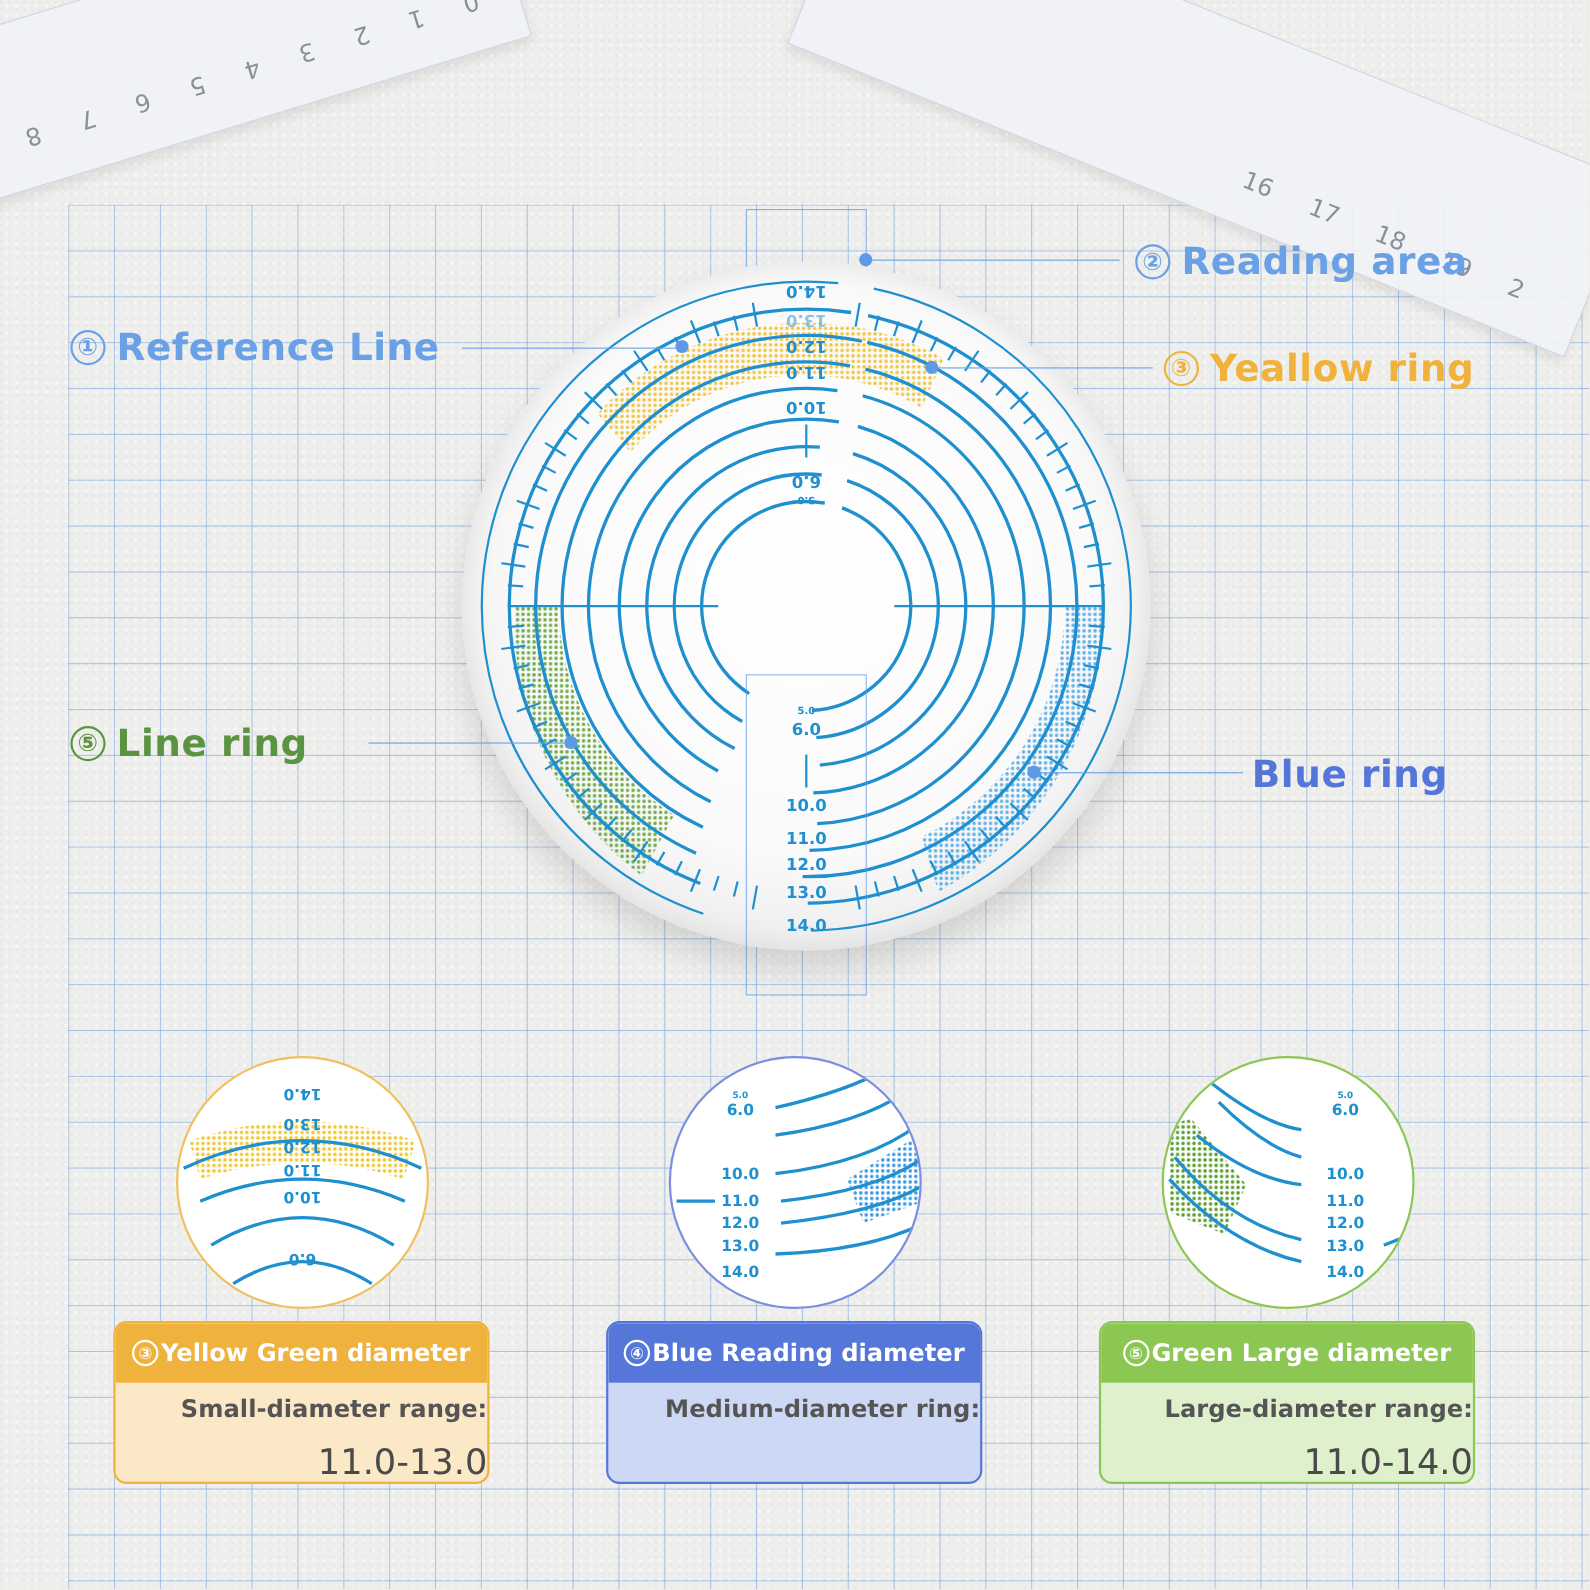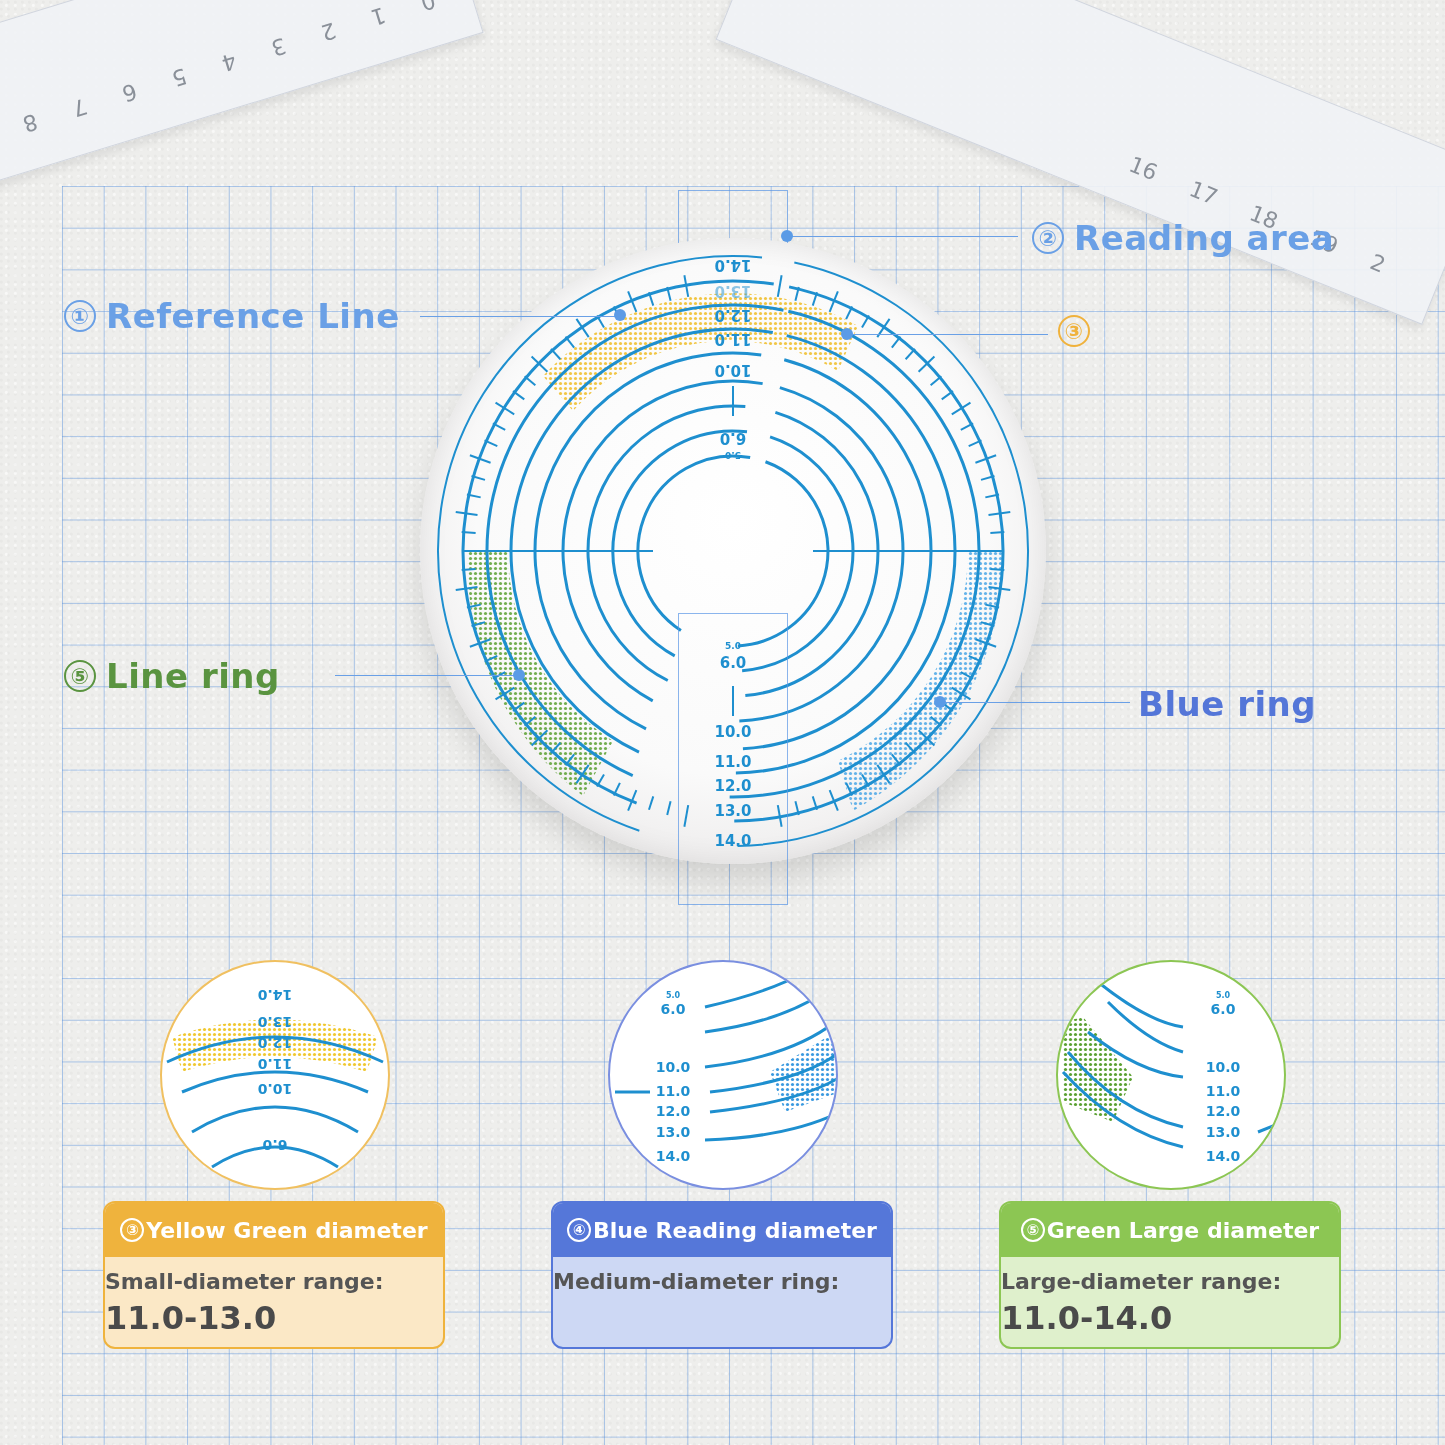"Yeallow ring" span { html: none -> <span>Yeallow ring</span> }
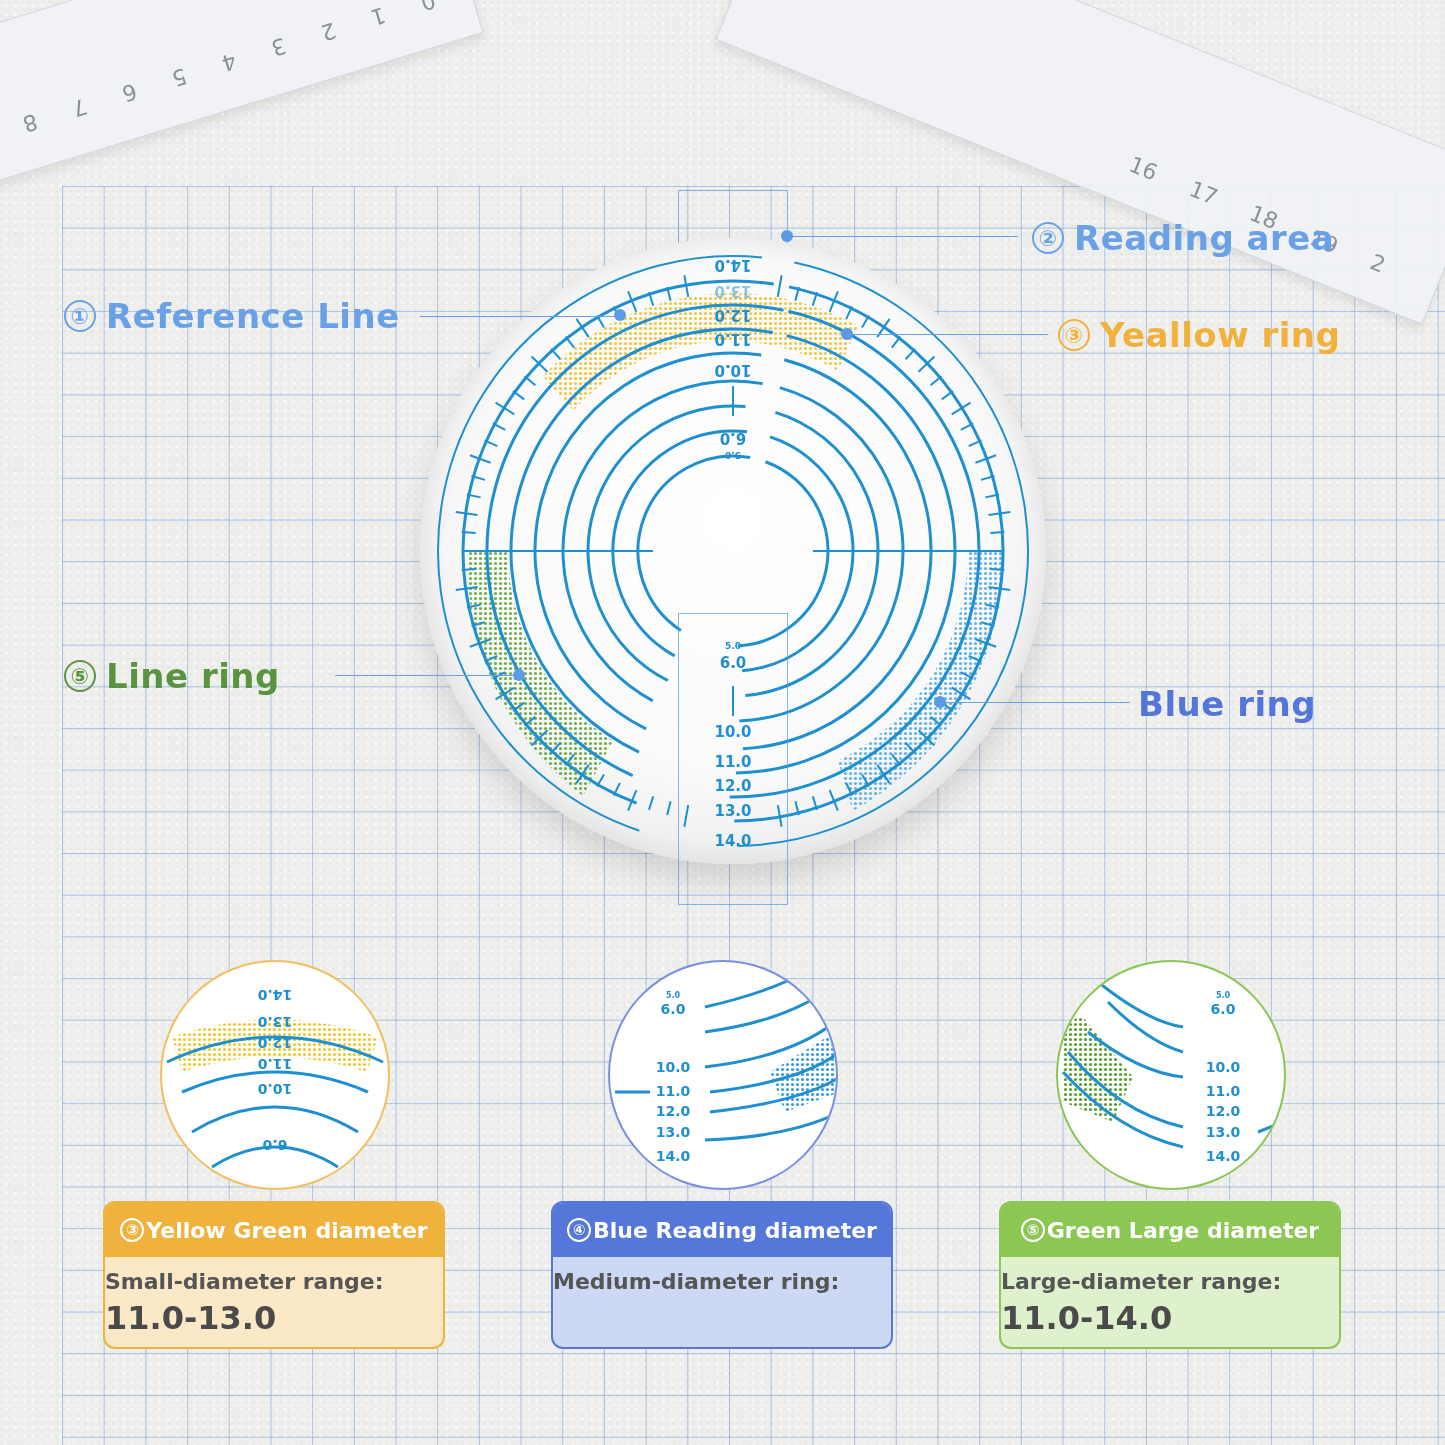"Small-diameter range:" .card-body { text-align: left -> right }
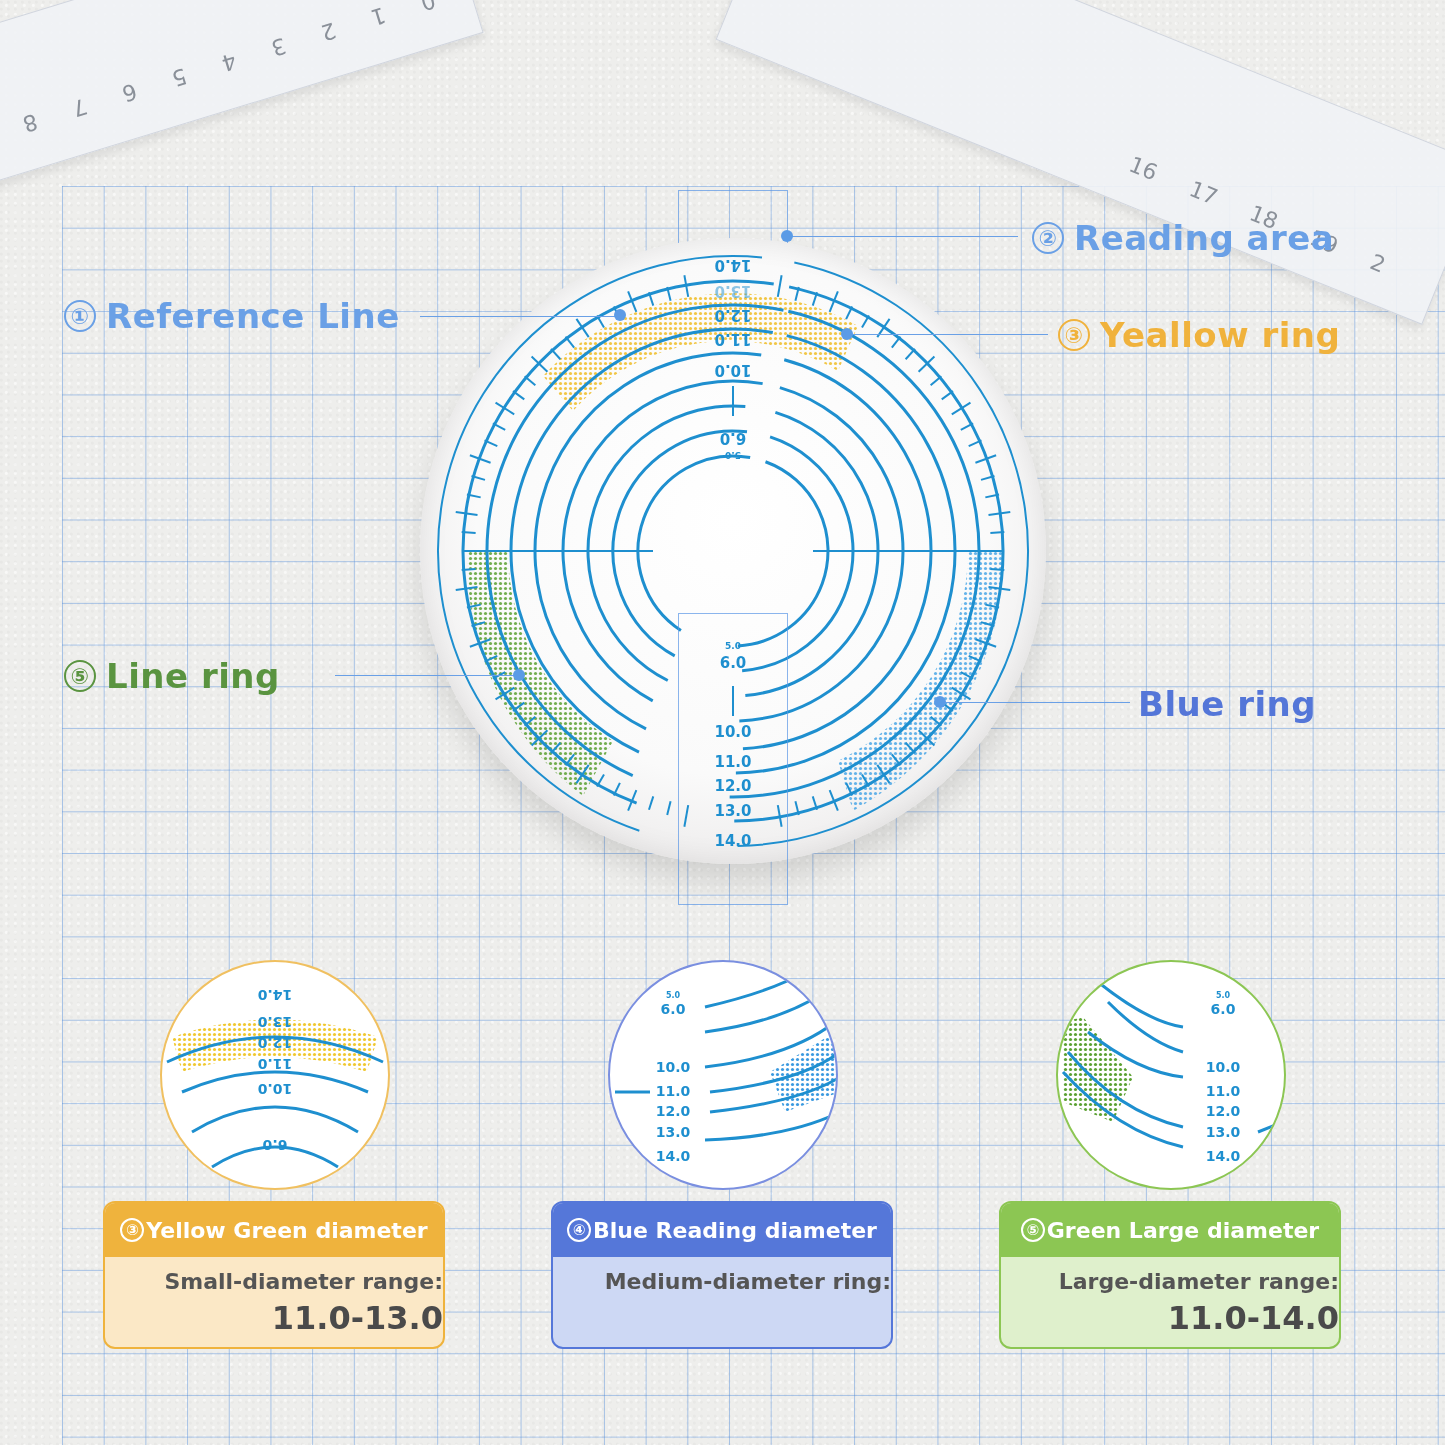"11.0-13.0" .card-val { font-weight: bold -> normal; margin-top: 5px -> 16px }
